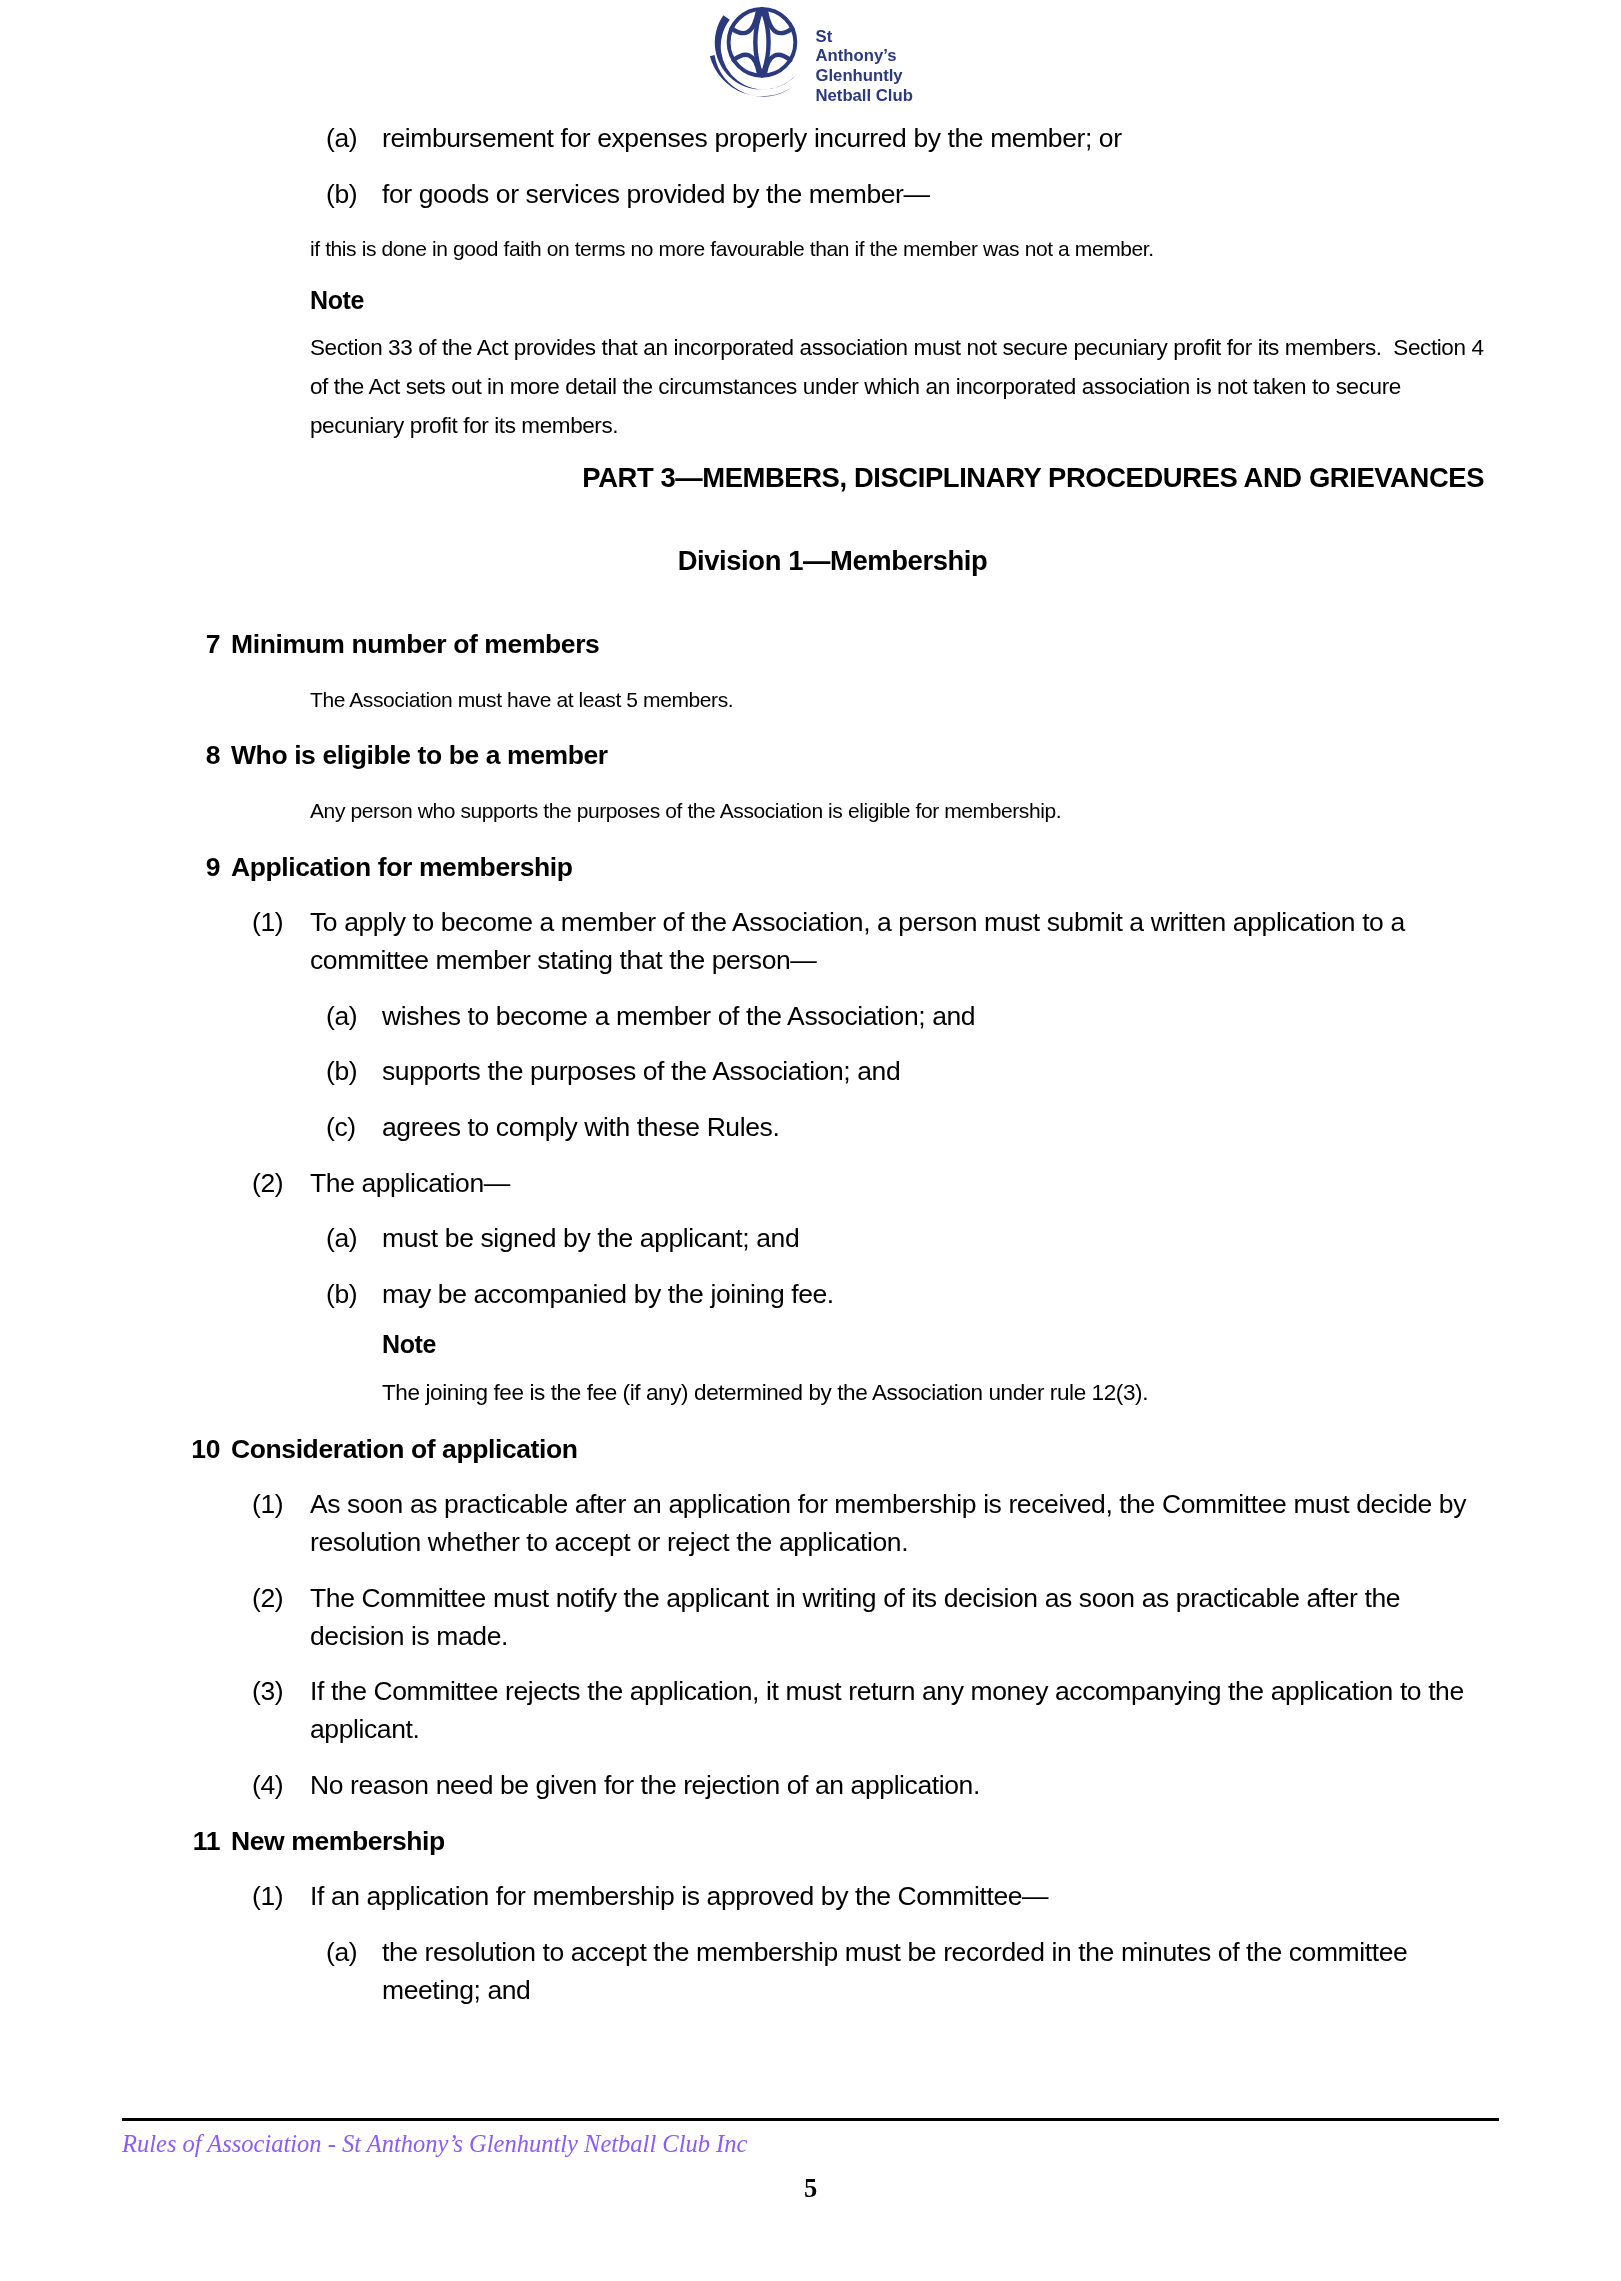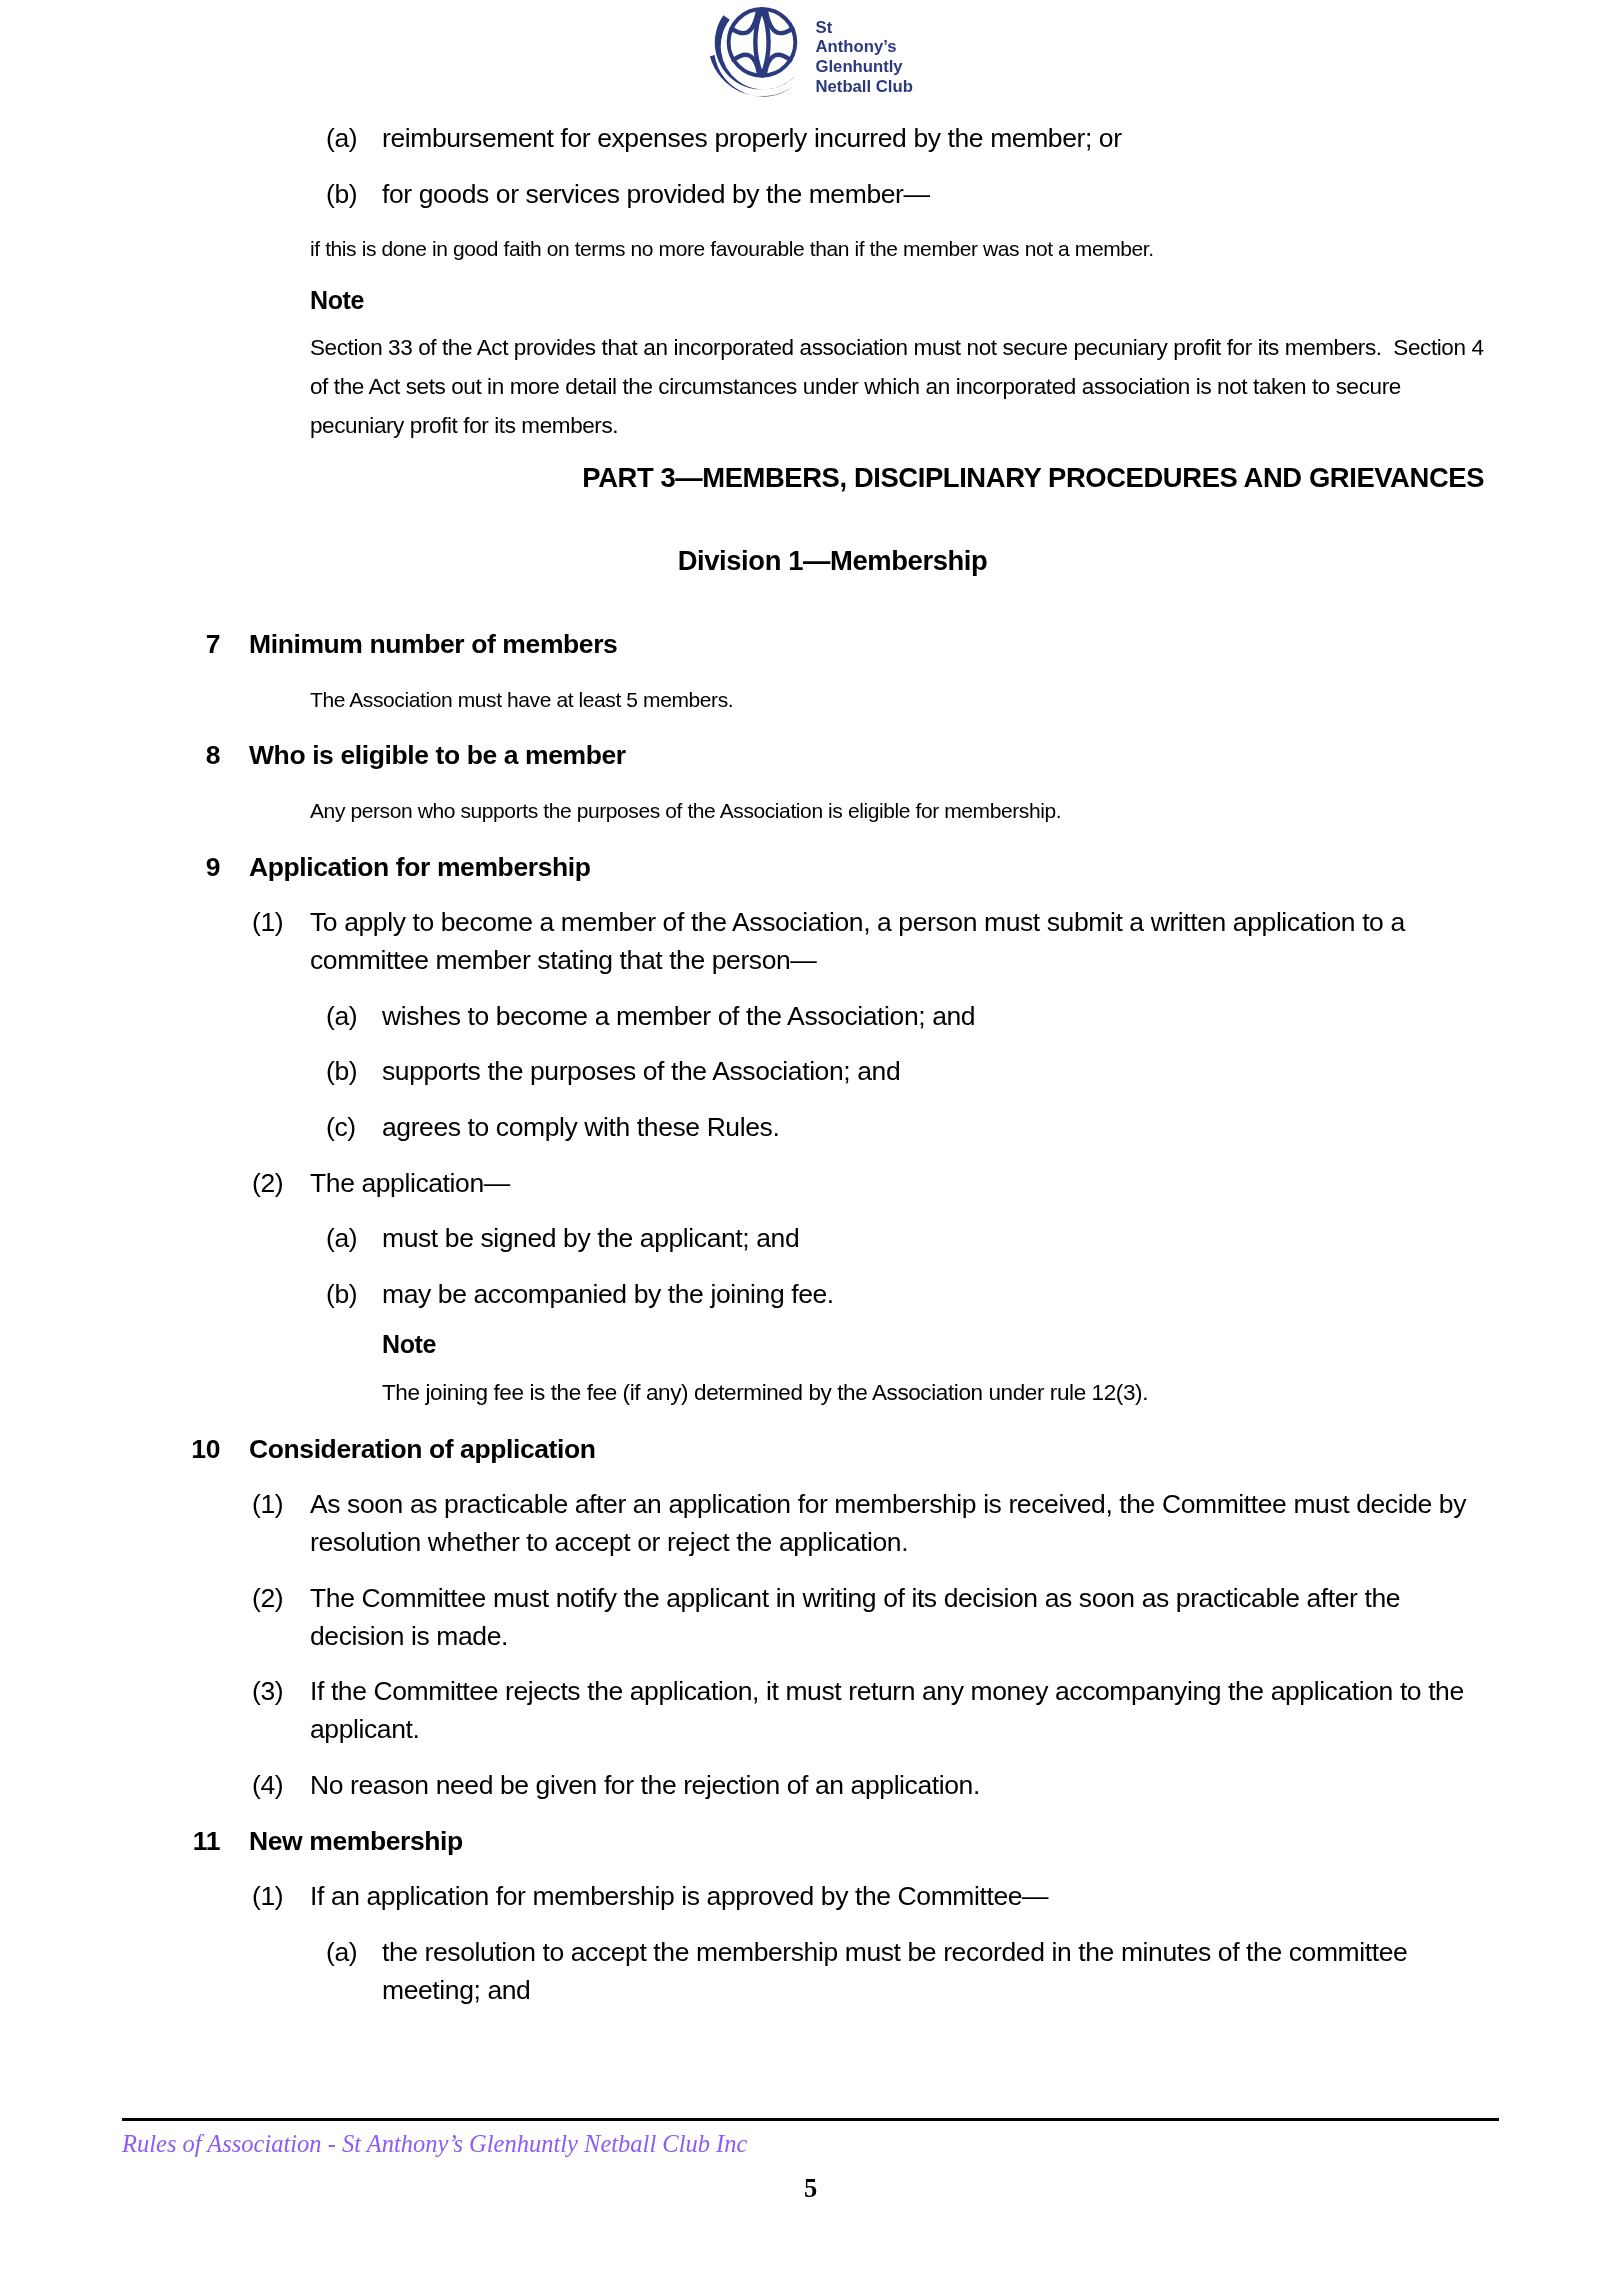"St Anthony’s" .logo-text { top: 15px -> 24px }
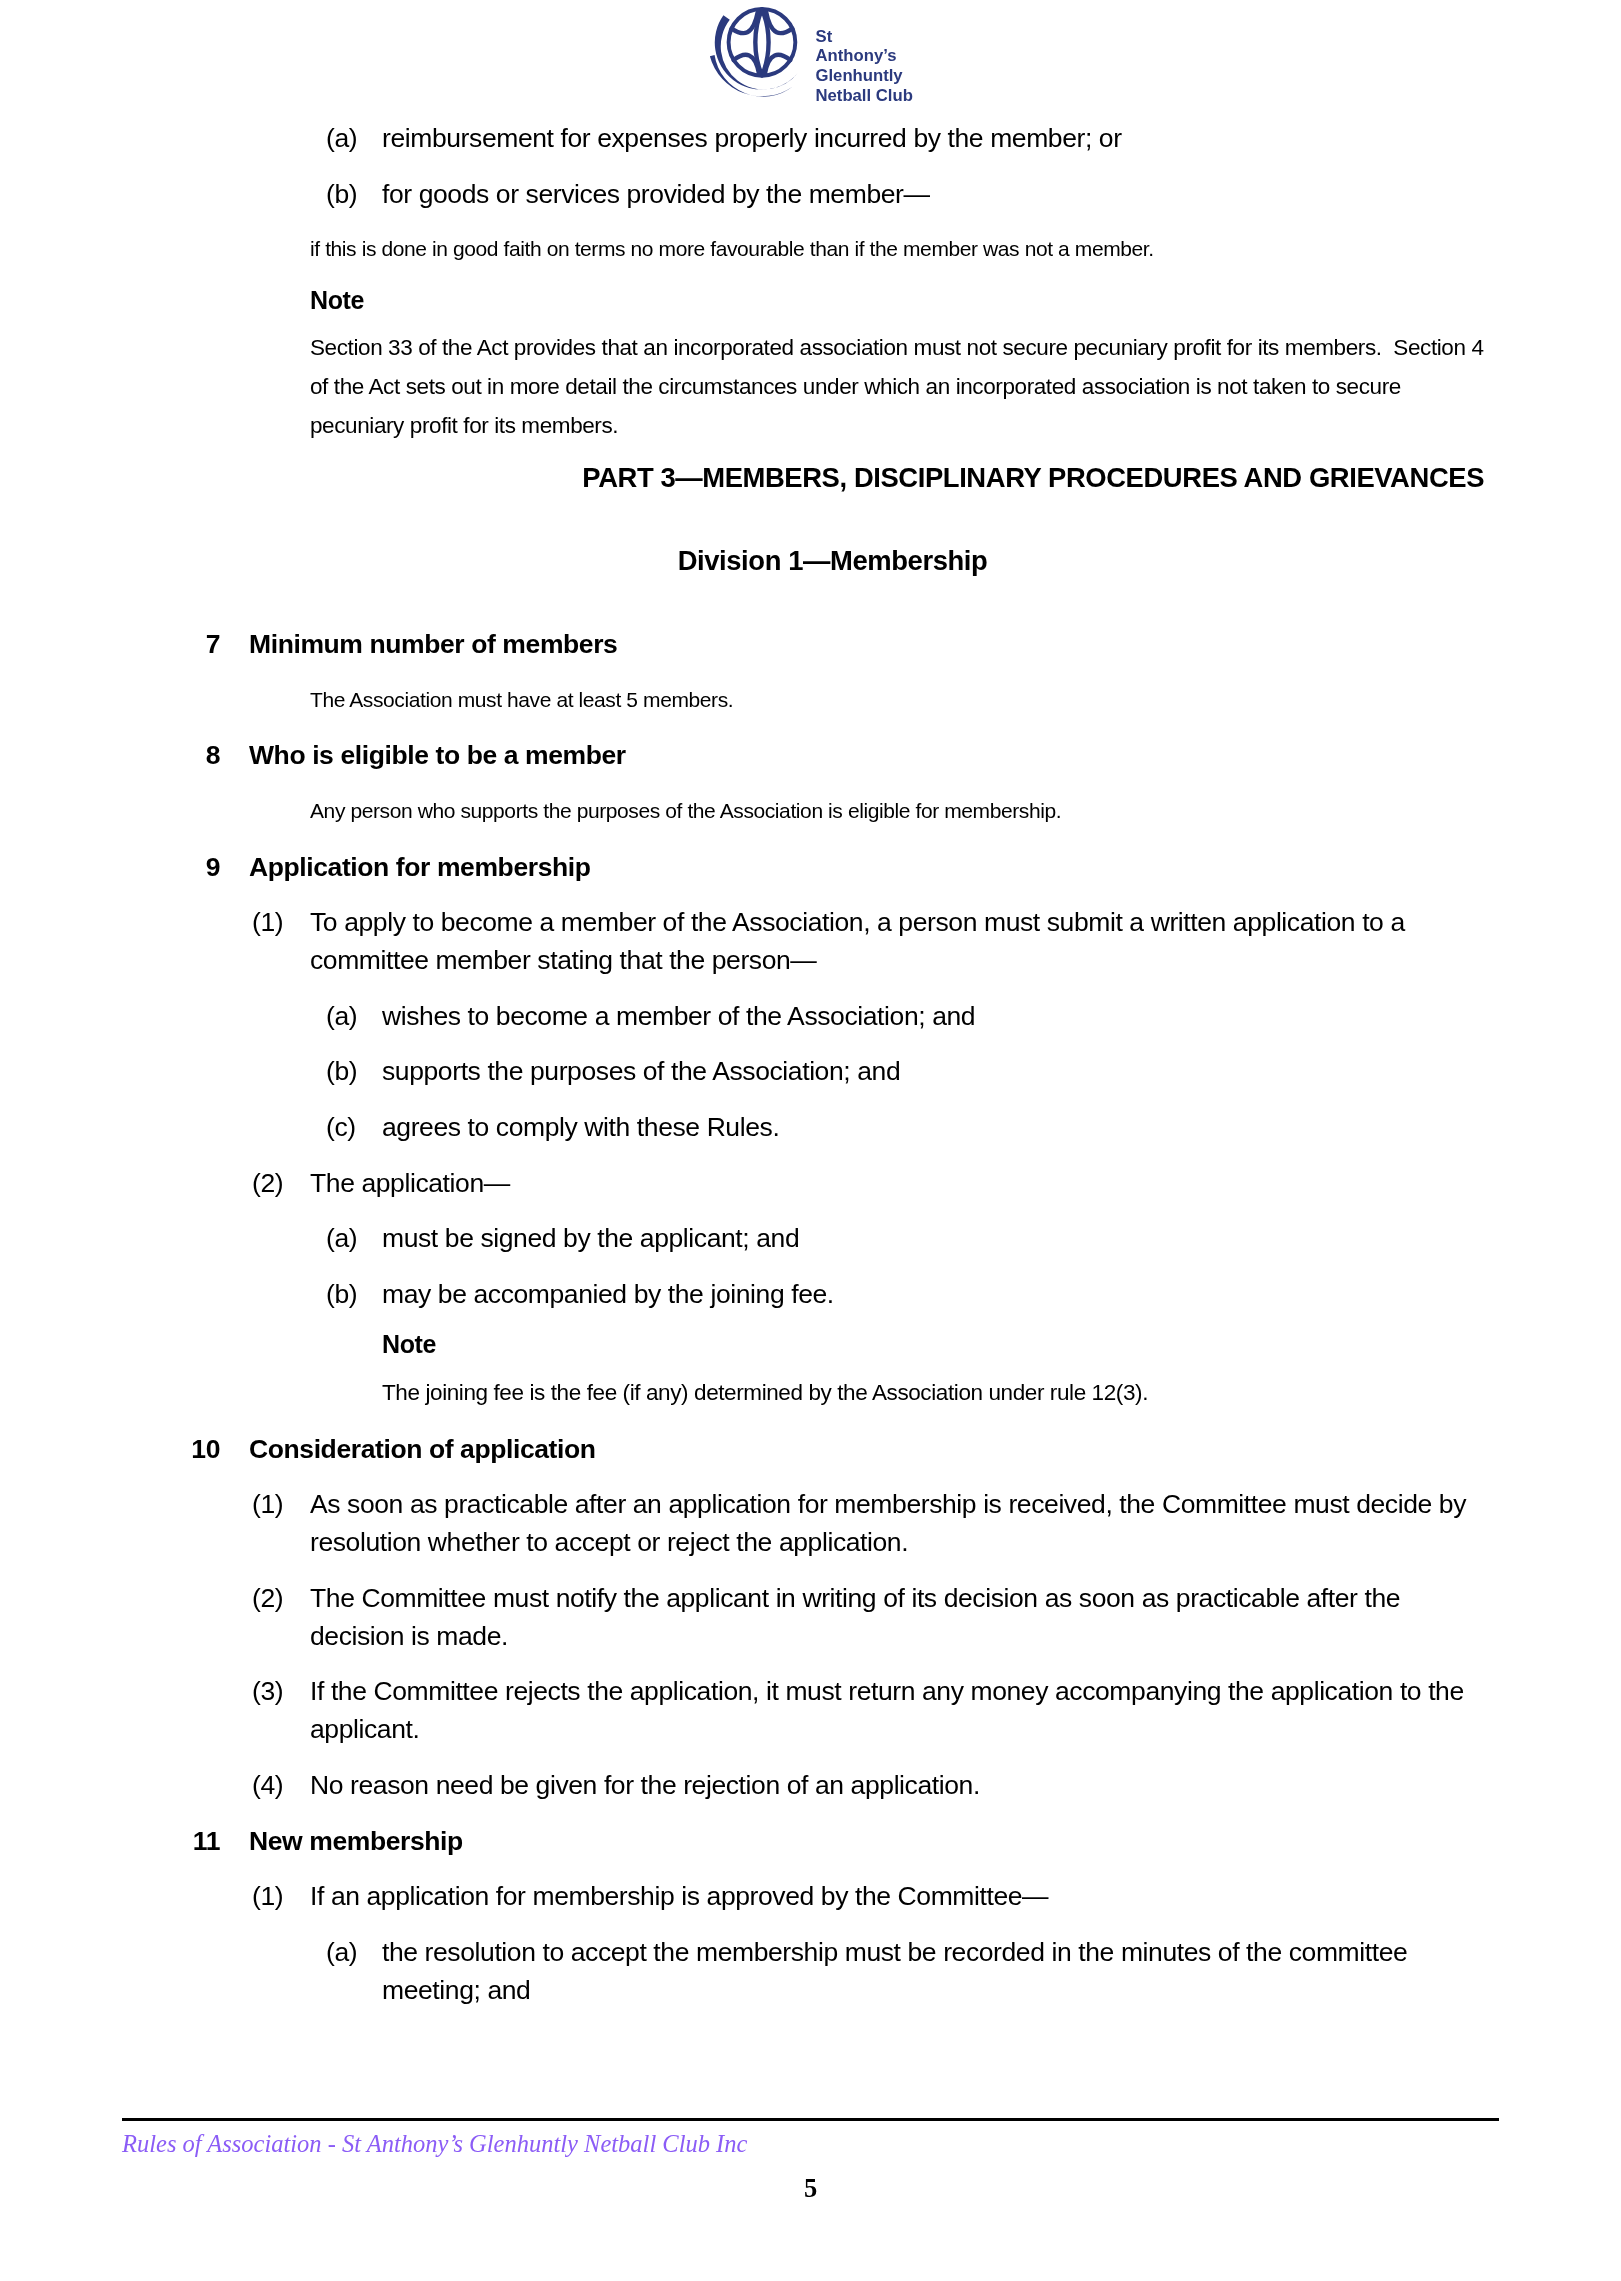"Minimum number of members" .sec-title { margin-left: 29px -> 11px }
